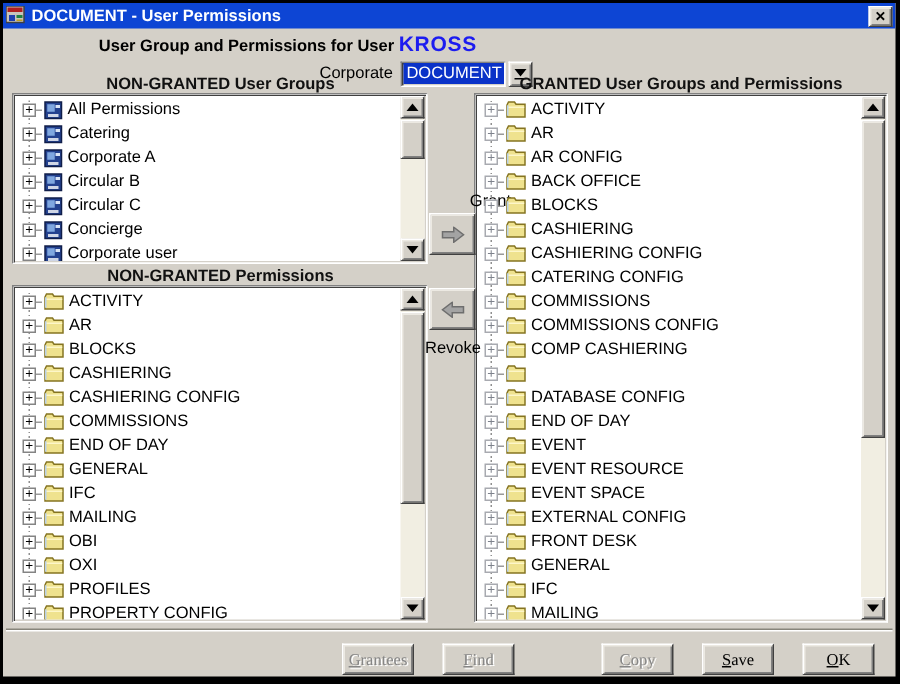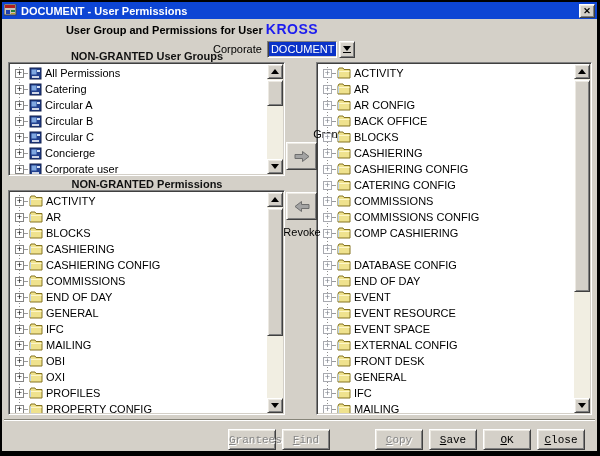"GRANTED User Groups and Permissions" div.panlabel { html: none -> <div>GRANTED User Groups and Permissions</div> }
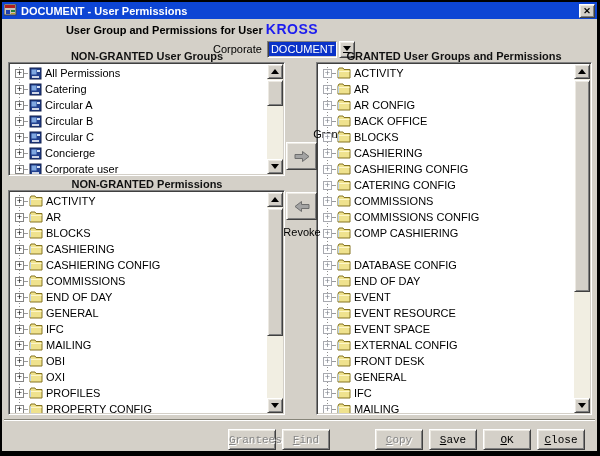"Circular A" span.tree-label { text: Circular -> Corporate }
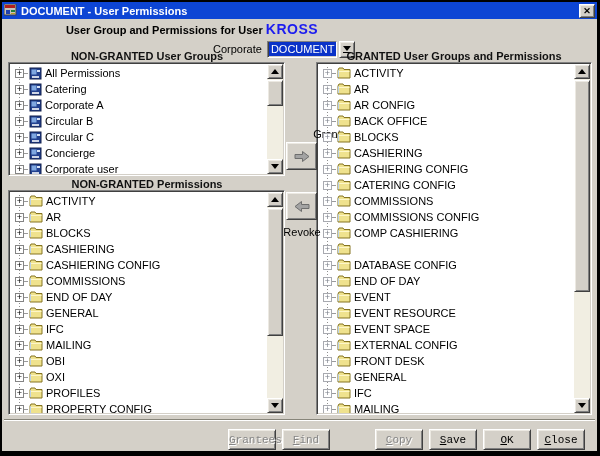"Grantees" .win-btn { font-family: Liberation Mono, monospace -> Liberation Serif, serif; margin-right: 6px -> 19px }
